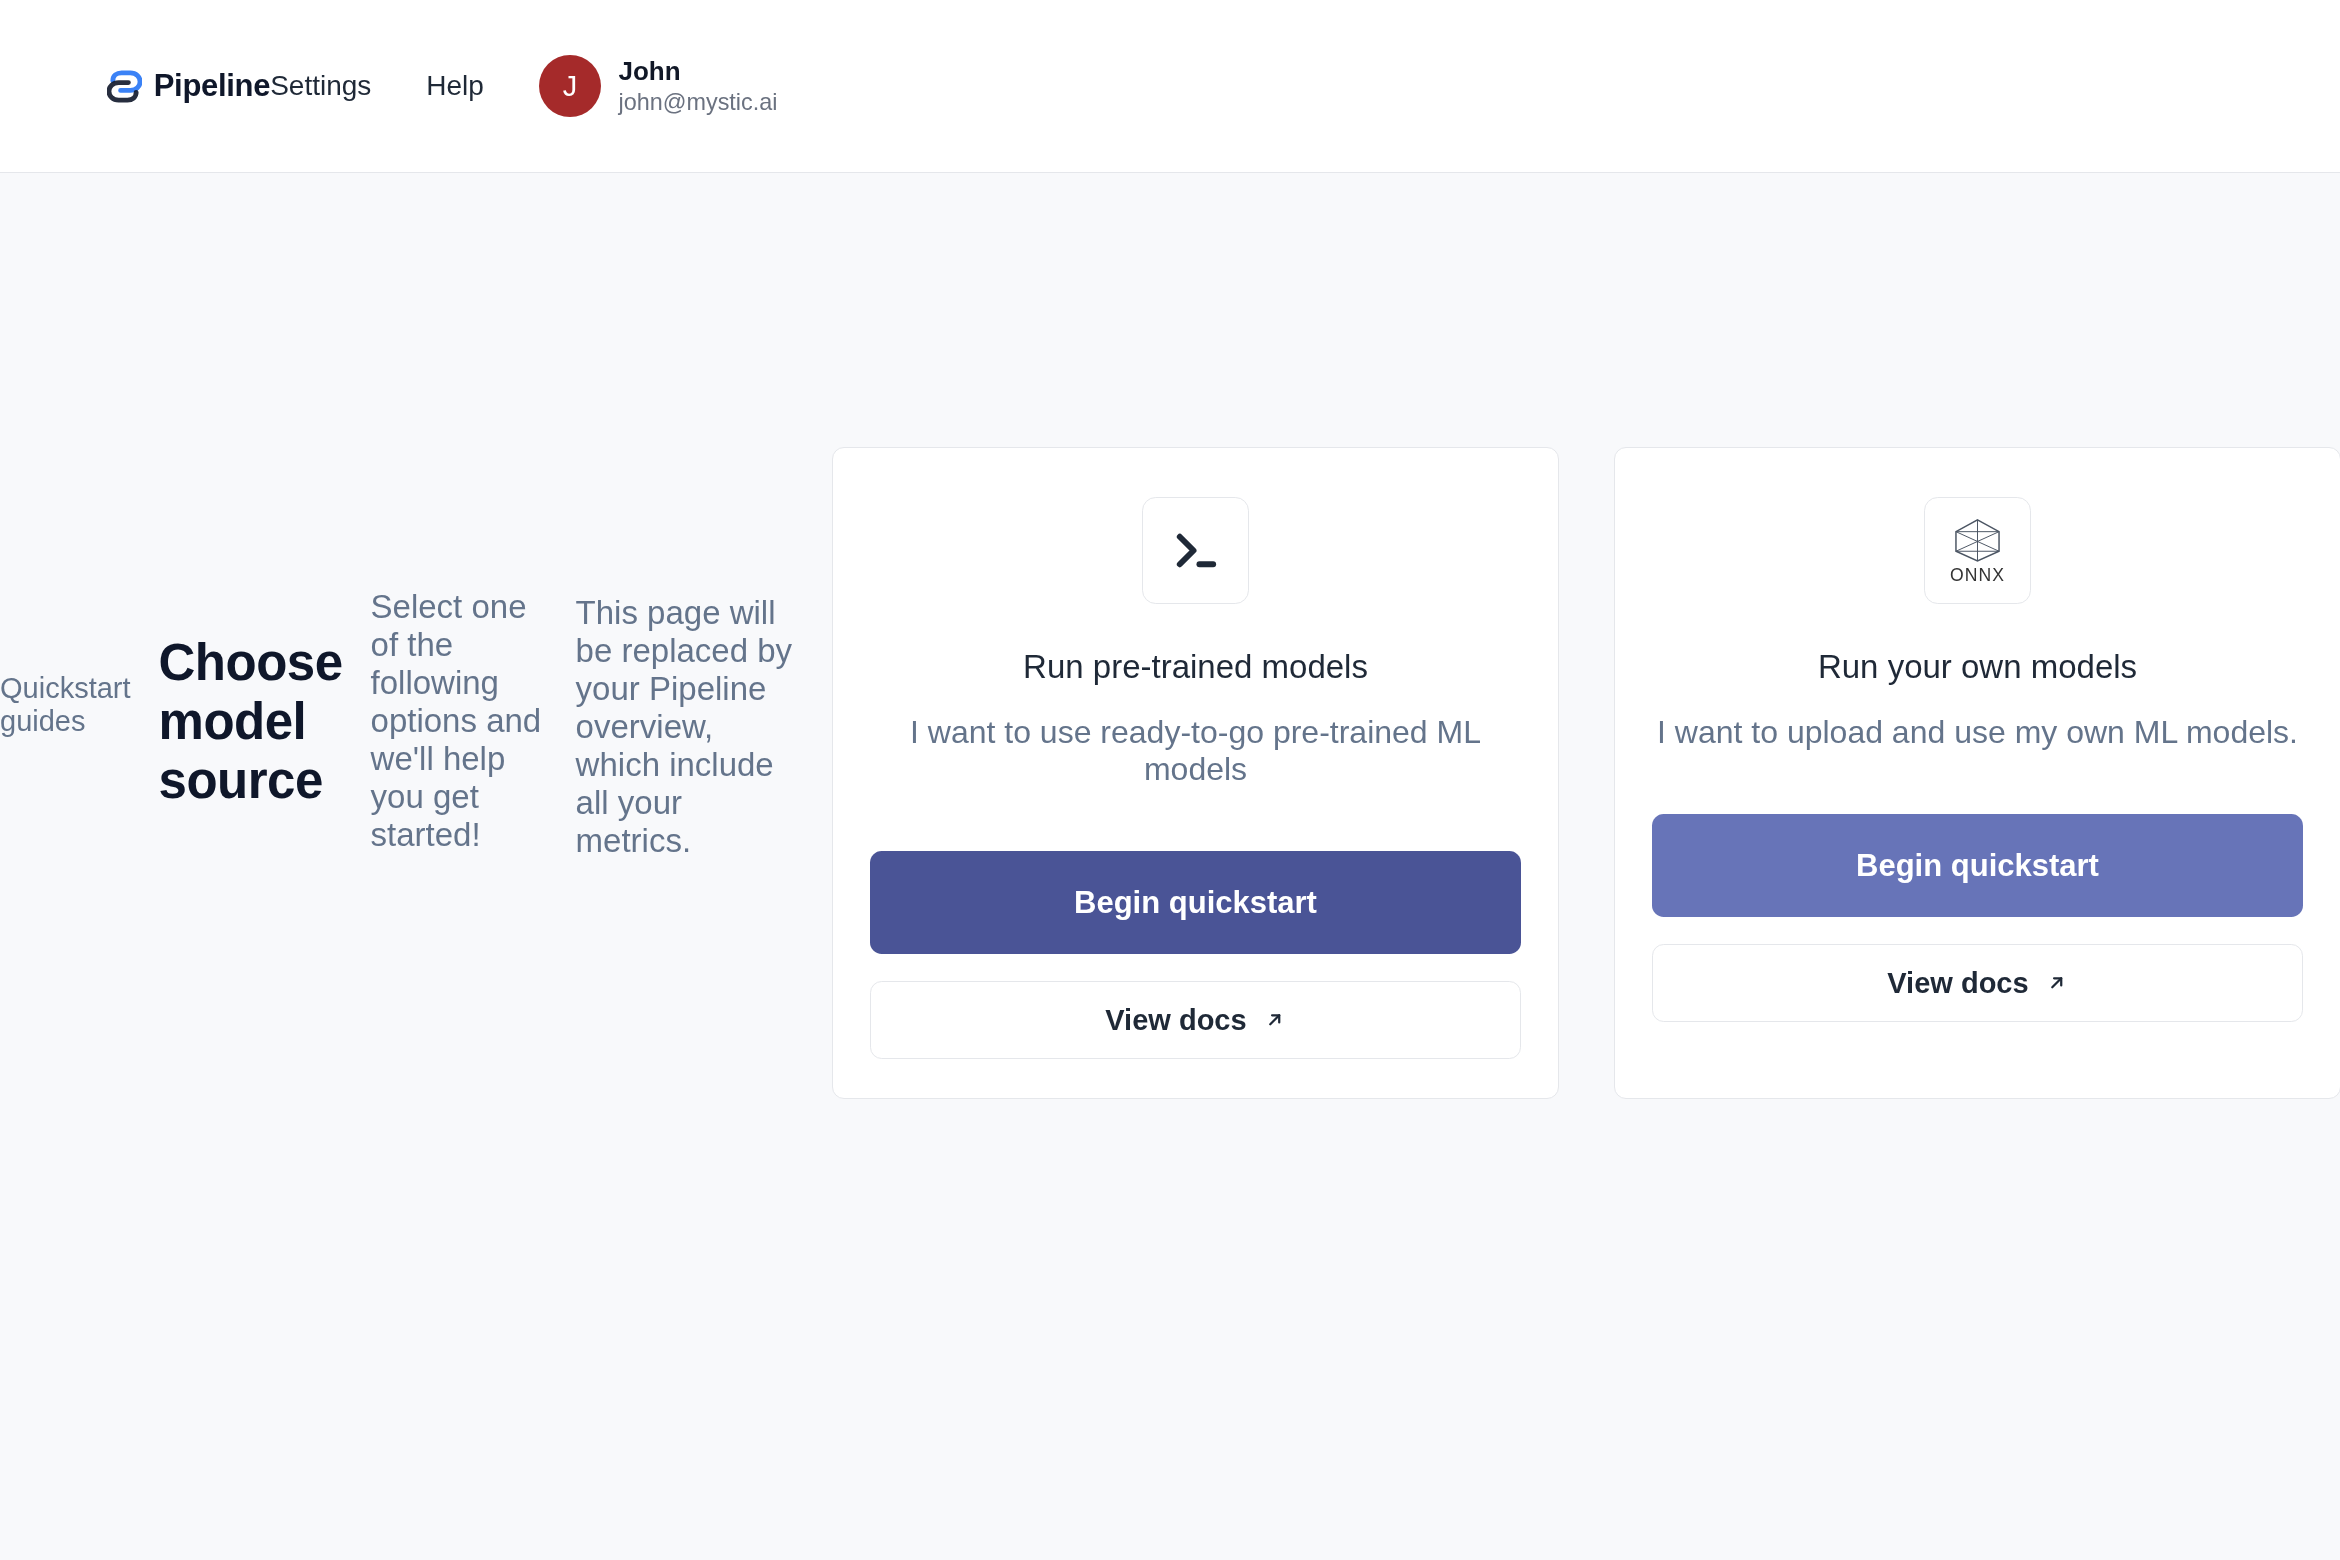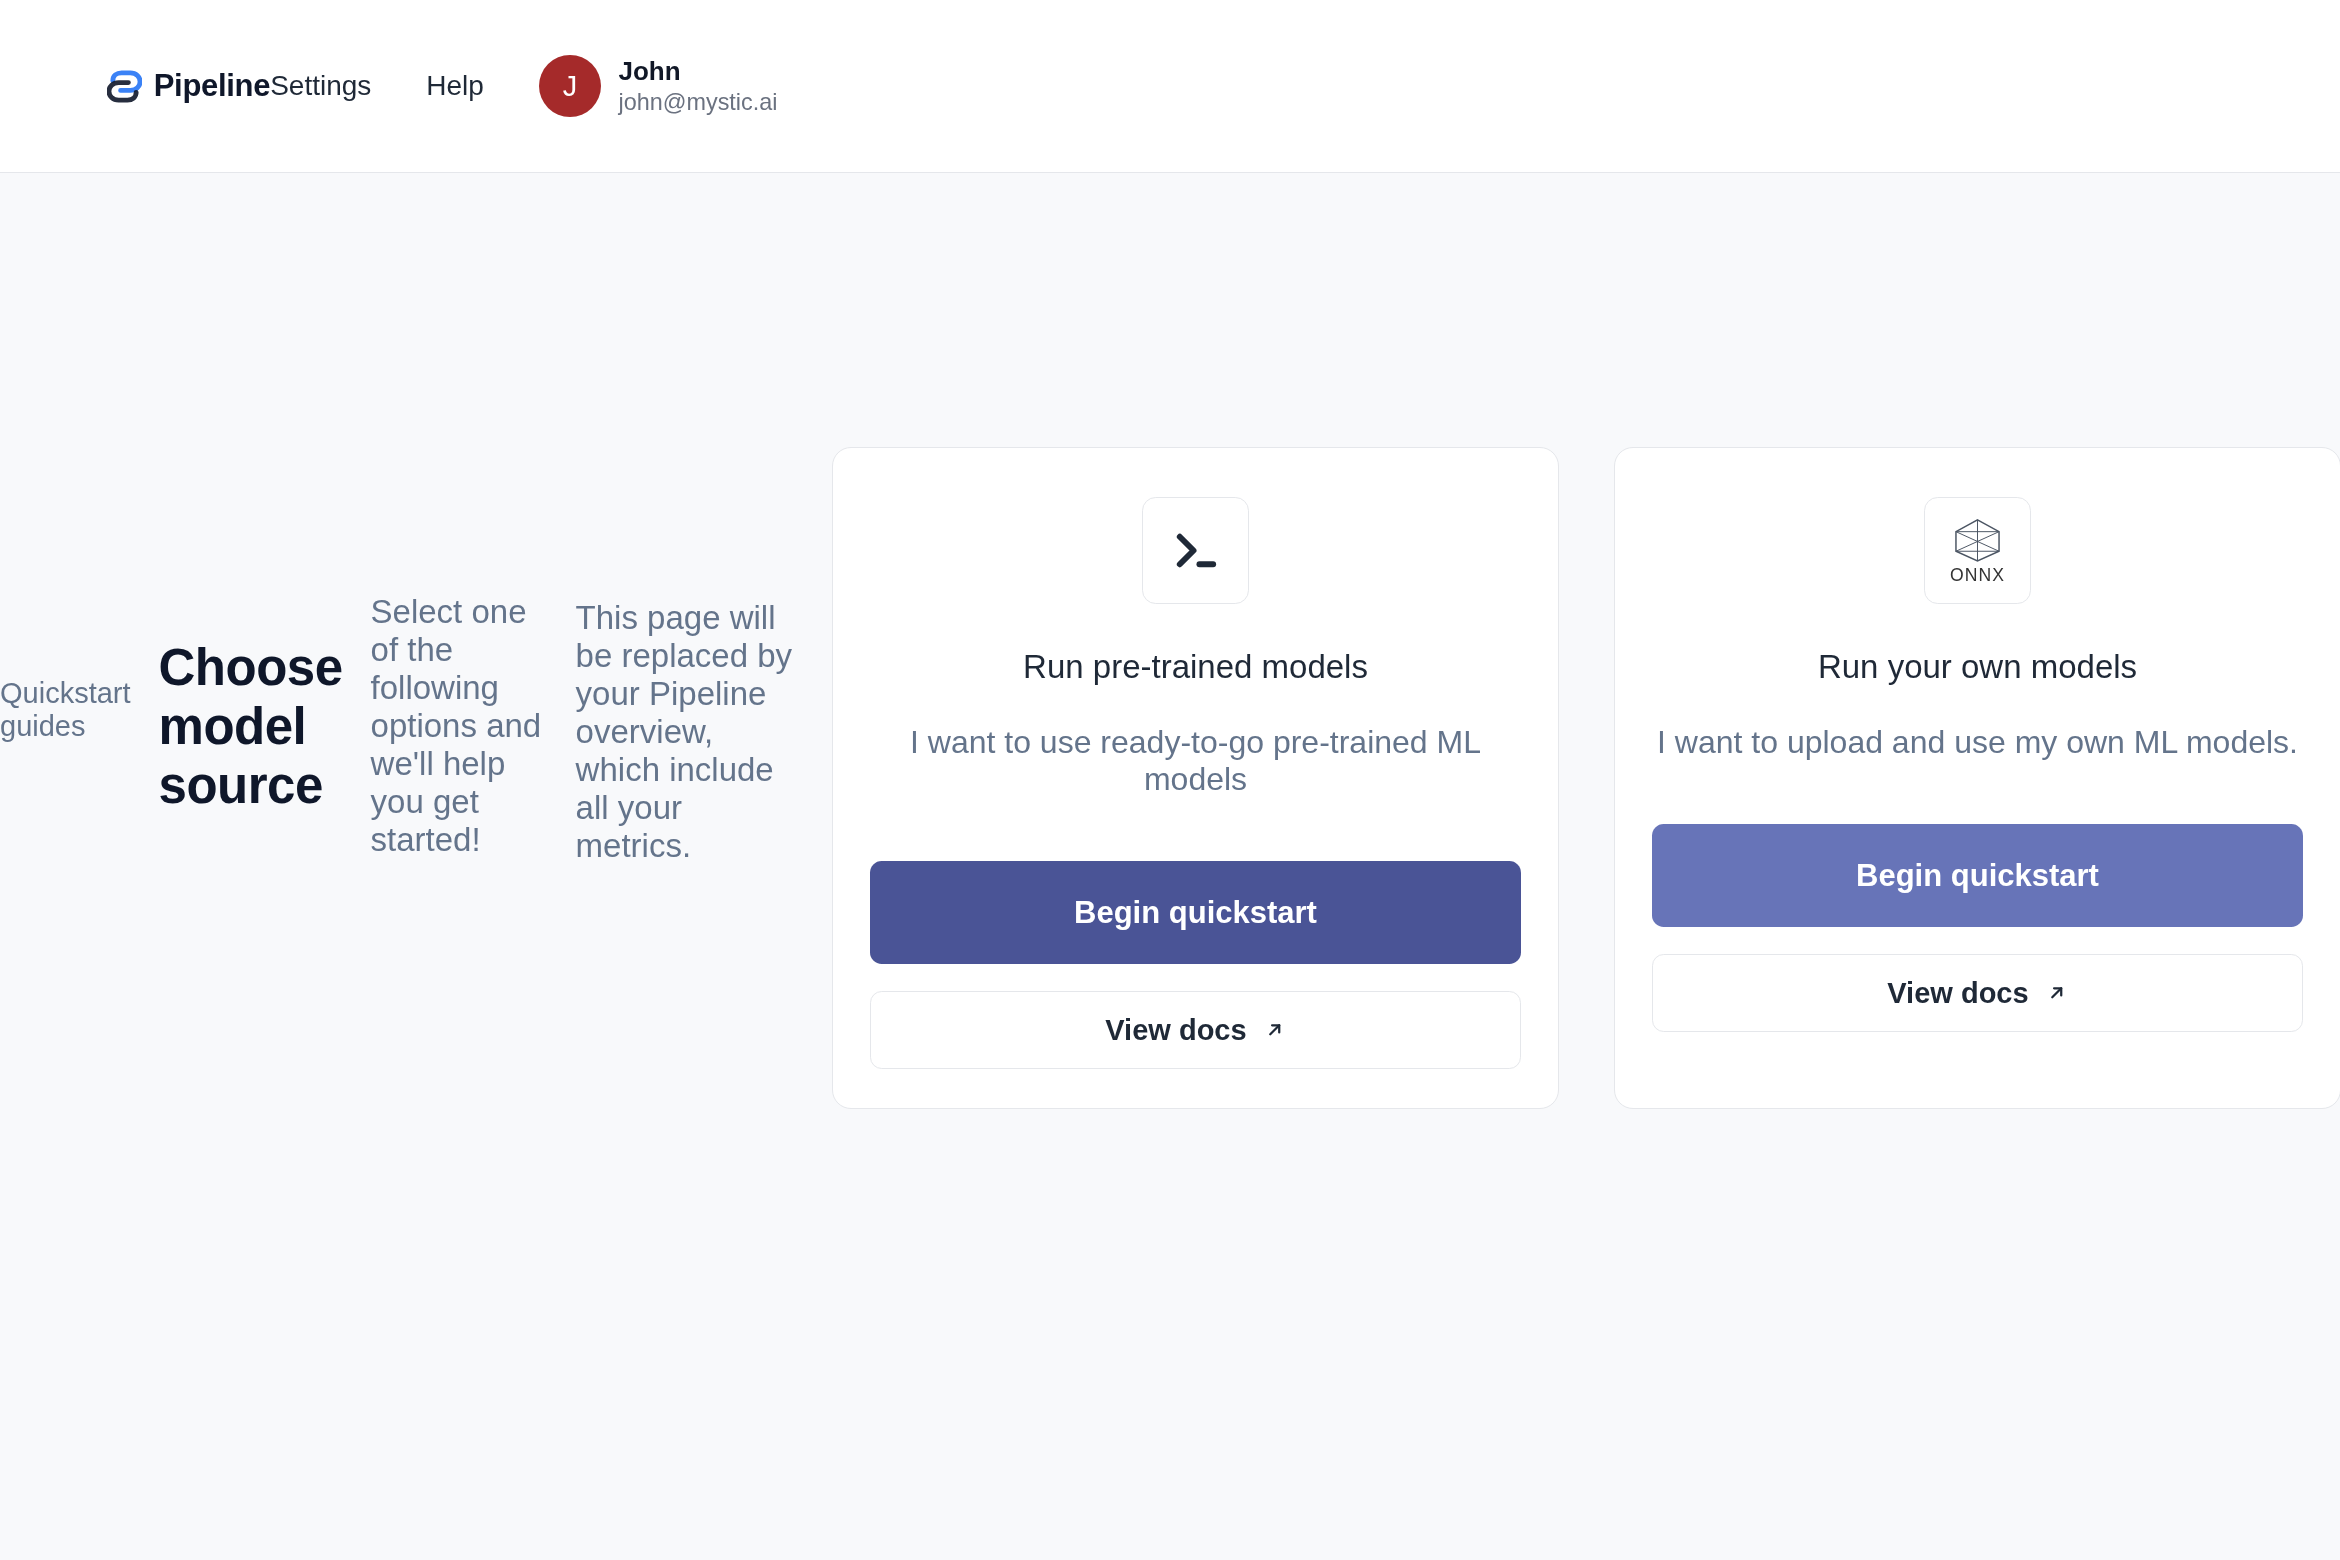"ONNX" .card { border-radius: 19px -> 12px }
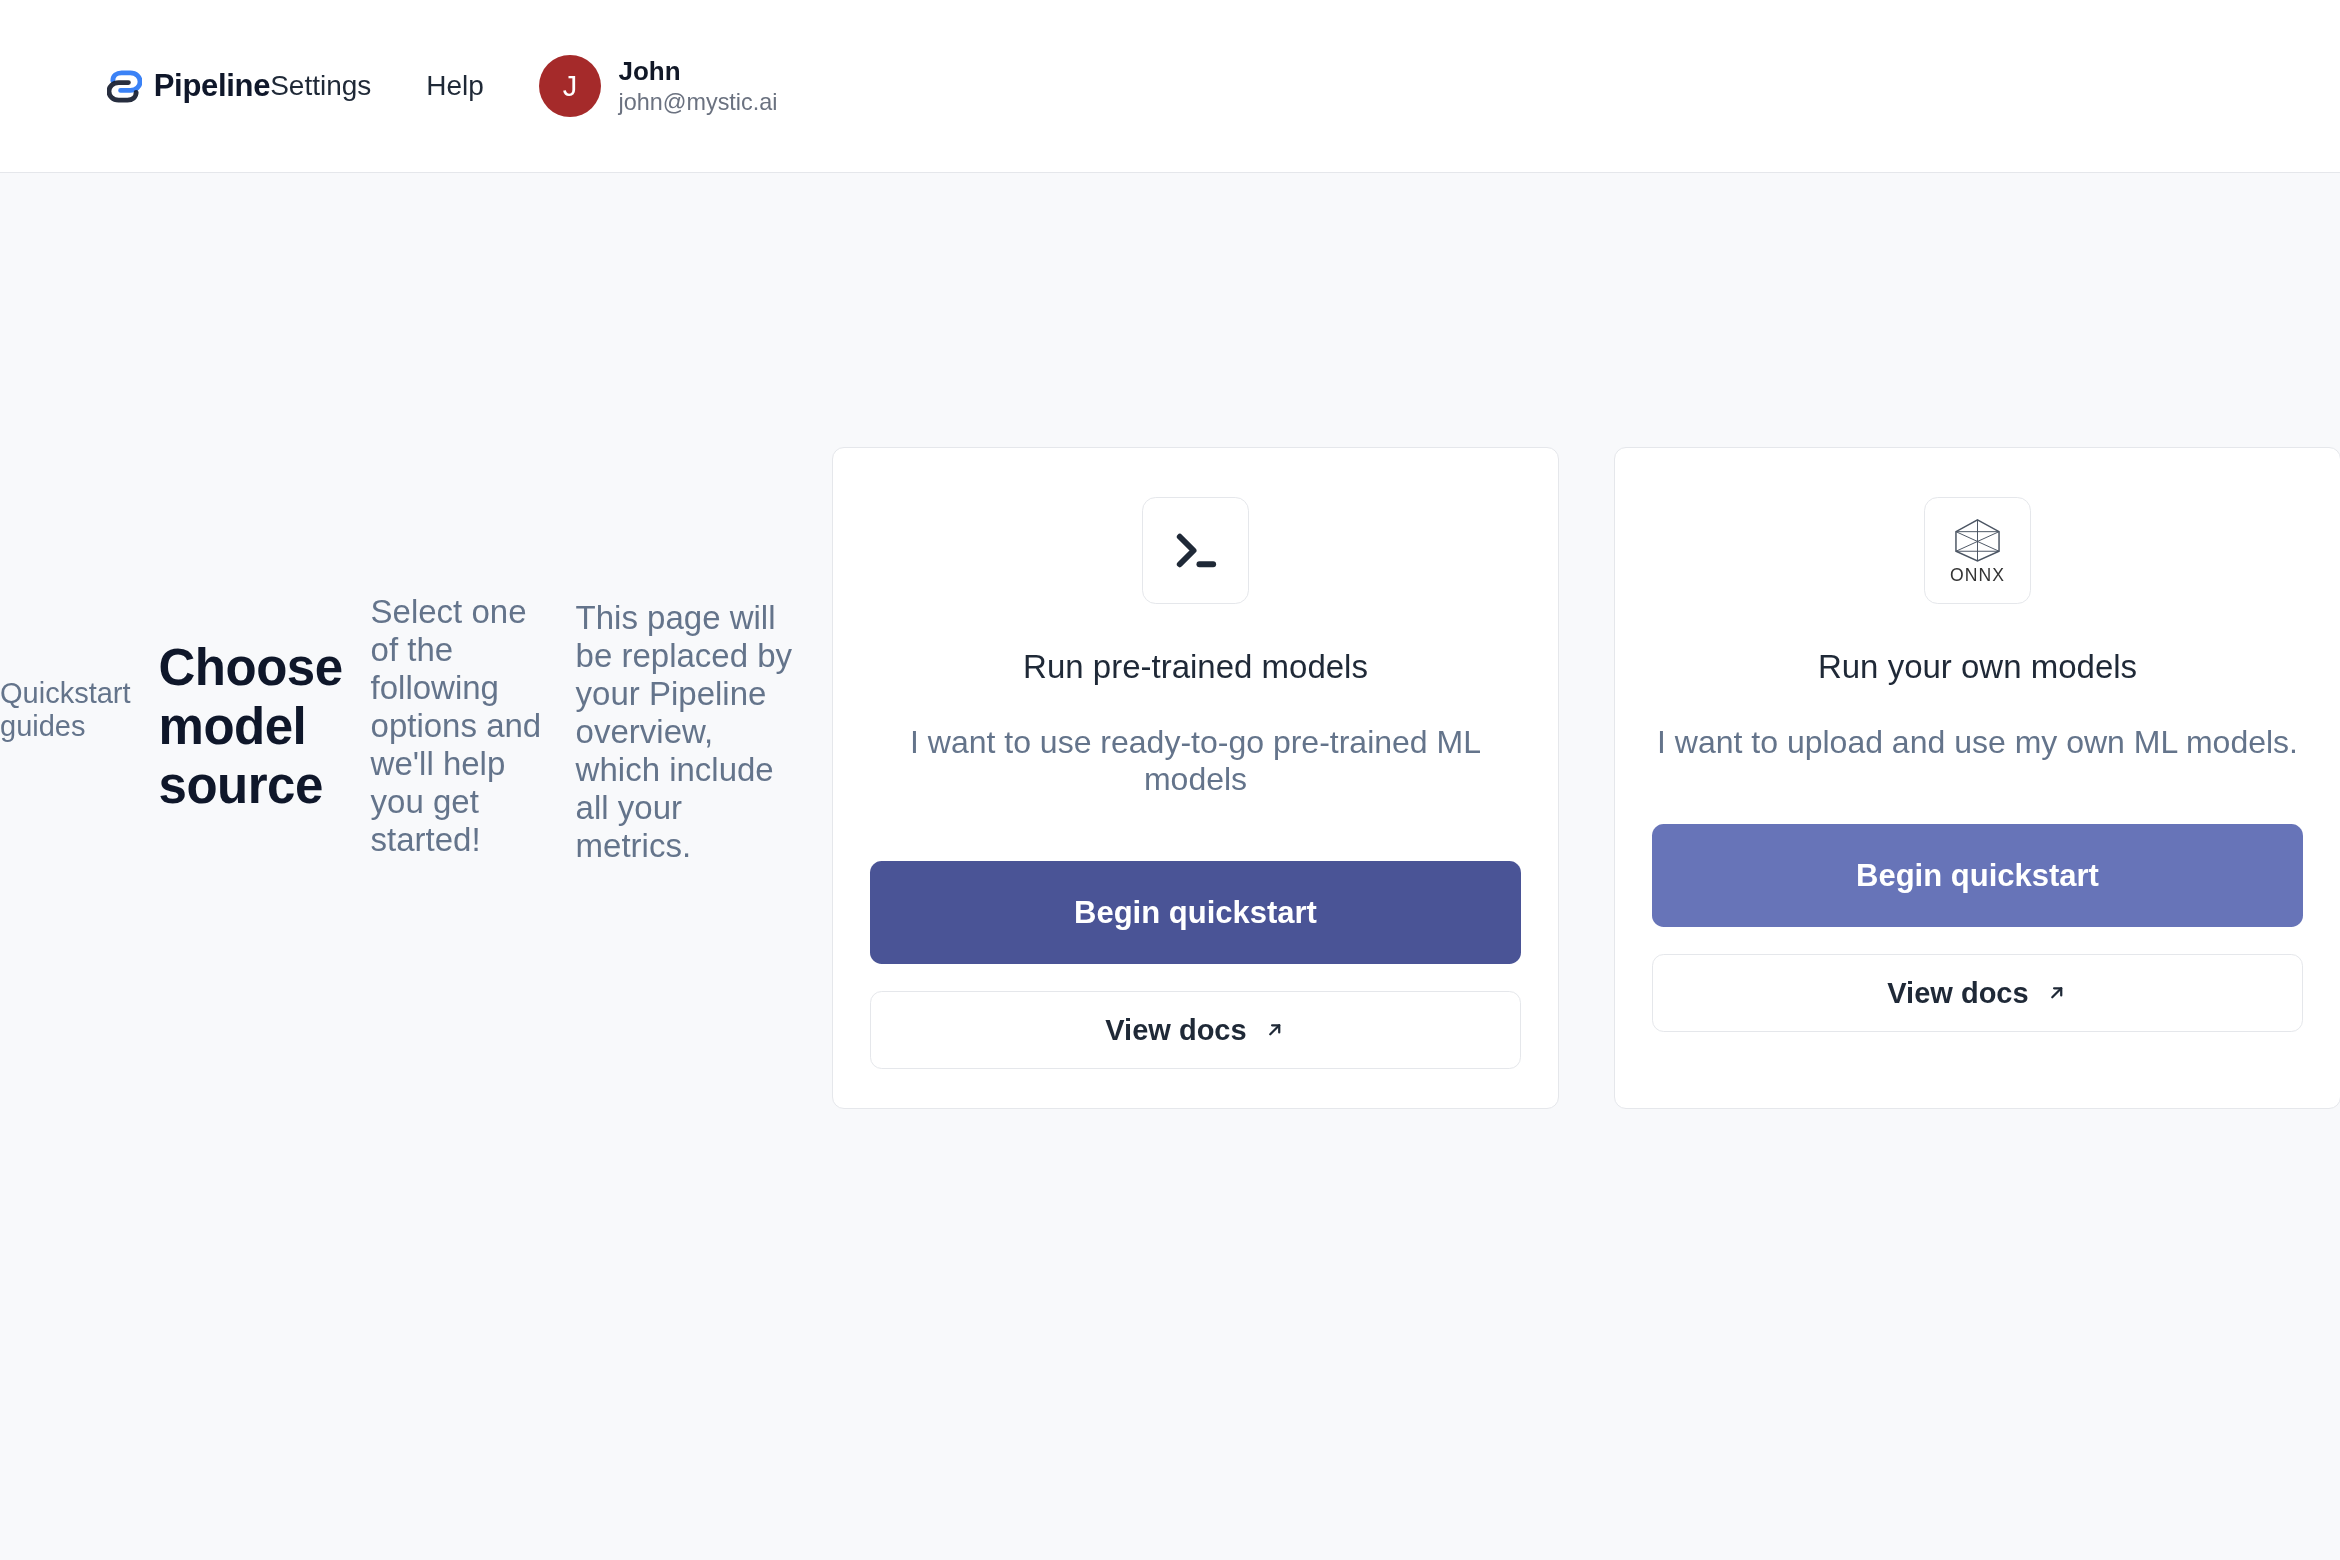"I want to use ready-to-go" .card-desc { margin-top: 38px -> 28px }
